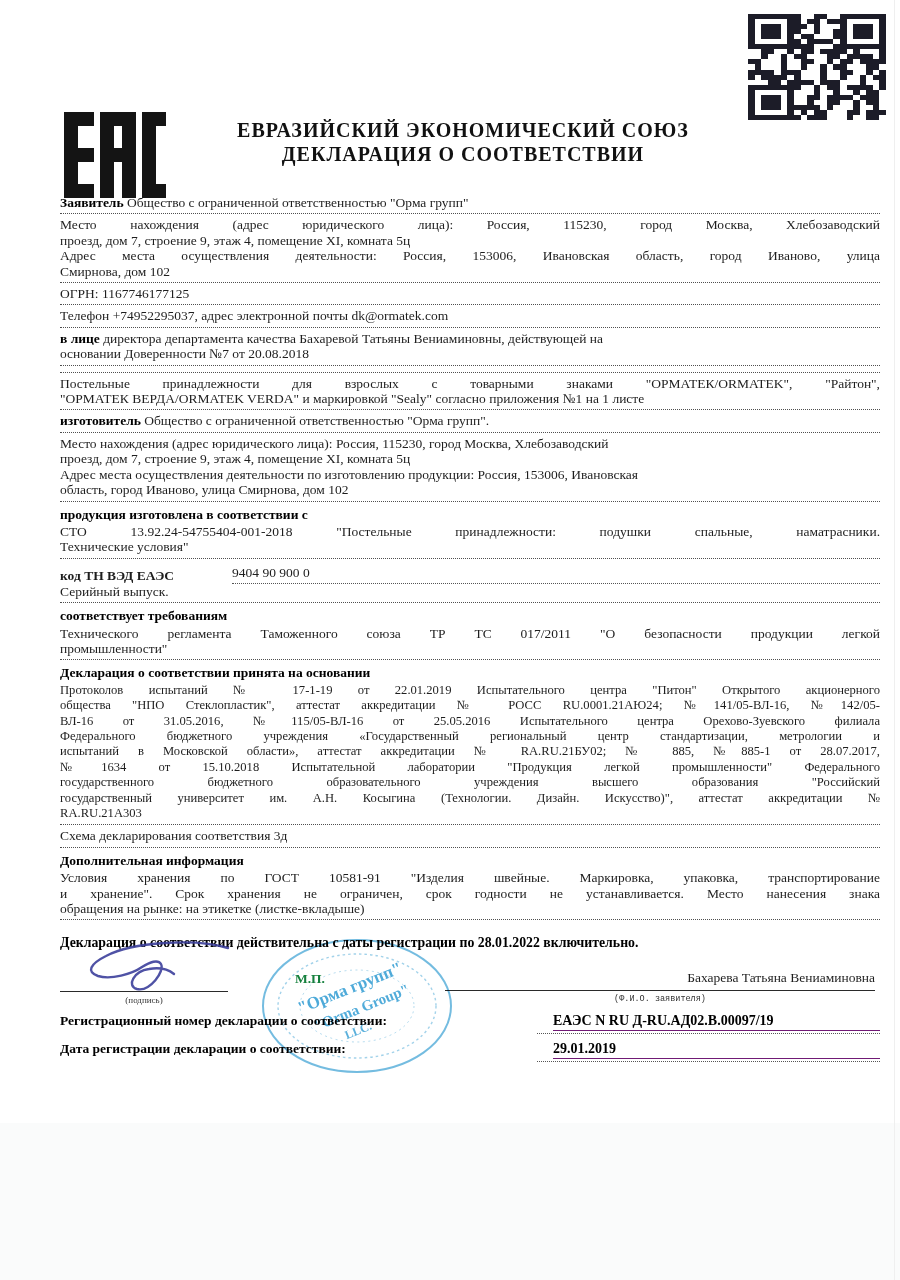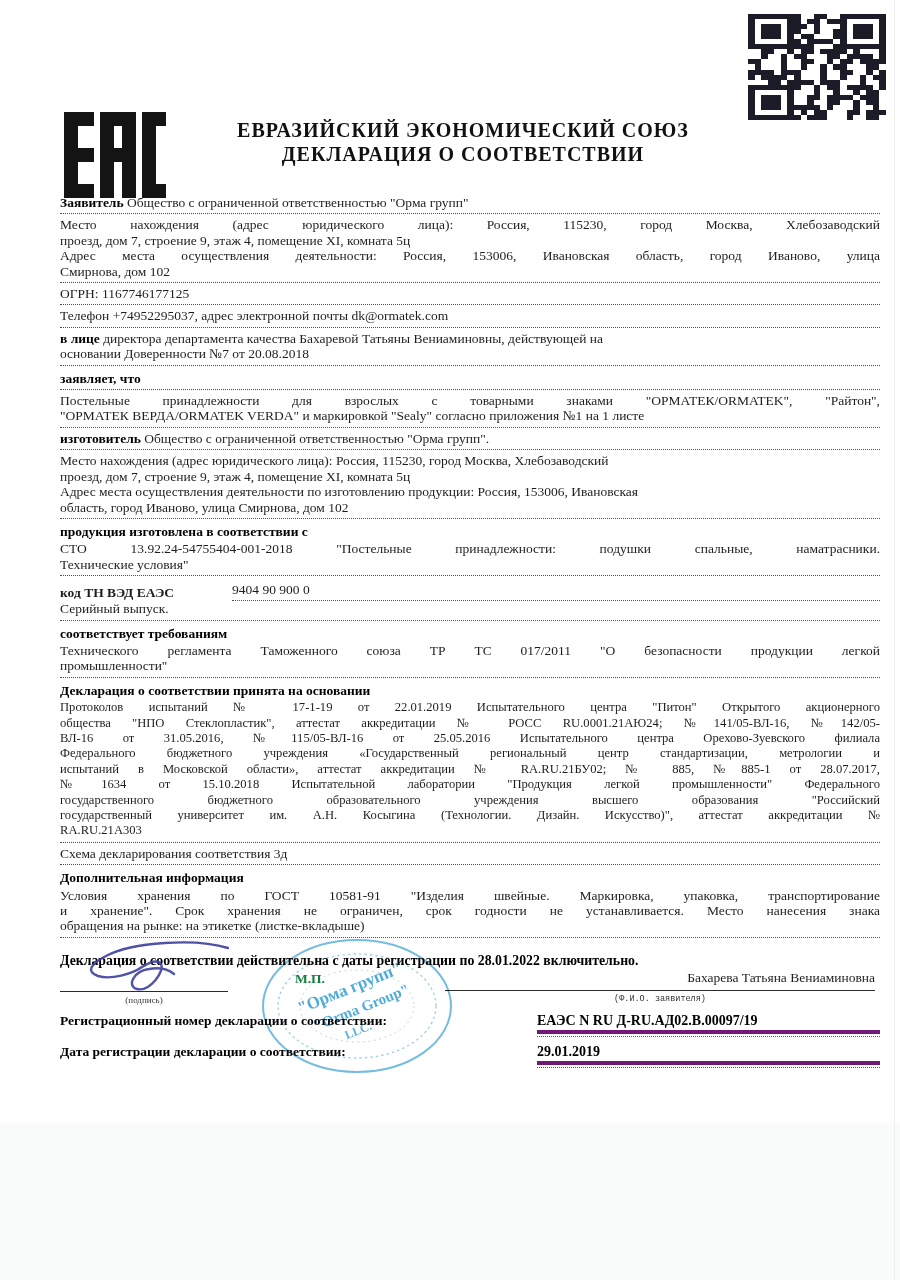"заявляет, что" div.h { html: <div>заявляет, что</div> -> none }
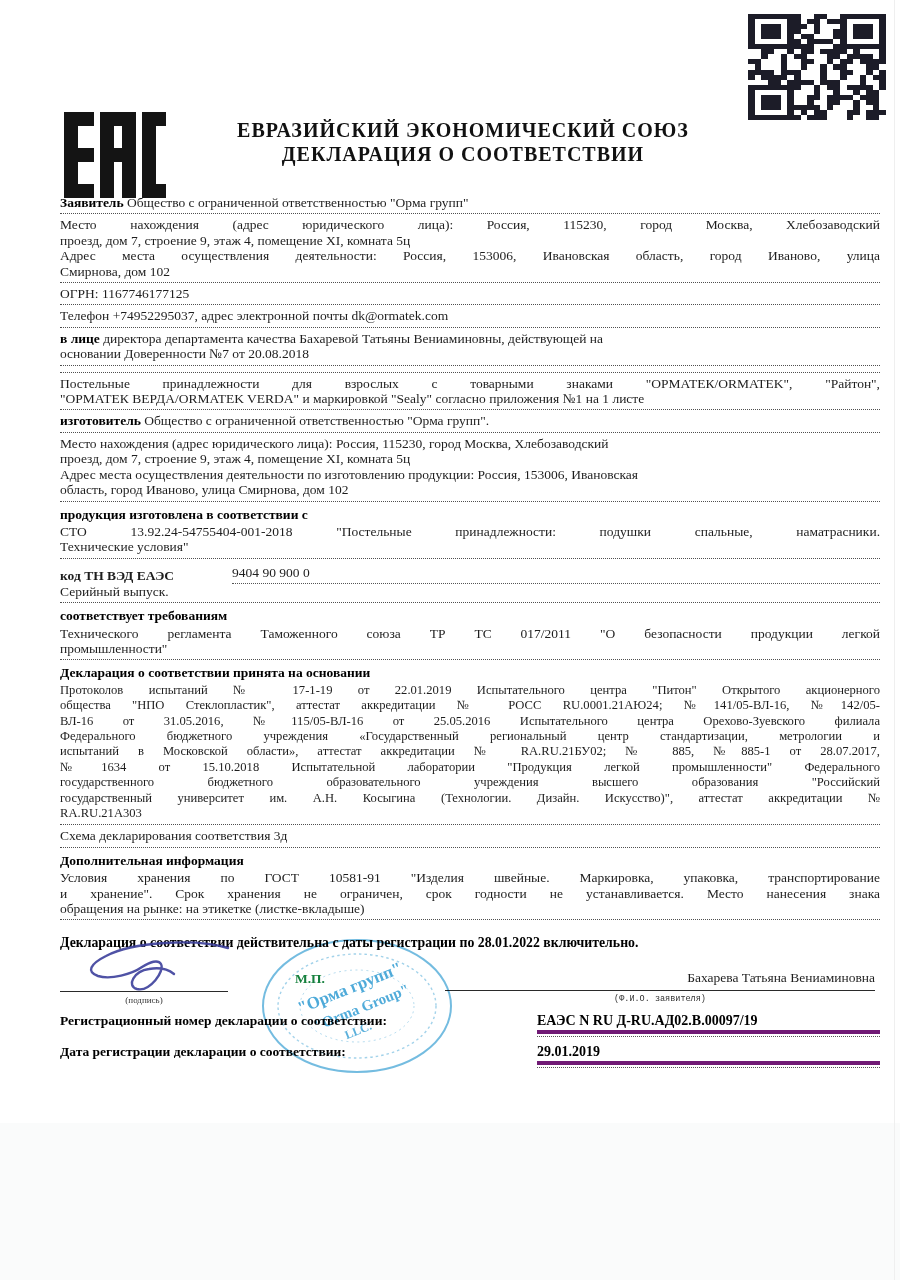"ЕАЭС N RU Д-RU.АД02.В.00097/19" .reg-row .rval { border-bottom: 4px solid #701a75 -> 1px solid #701a75; margin-left: none -> 16px }
